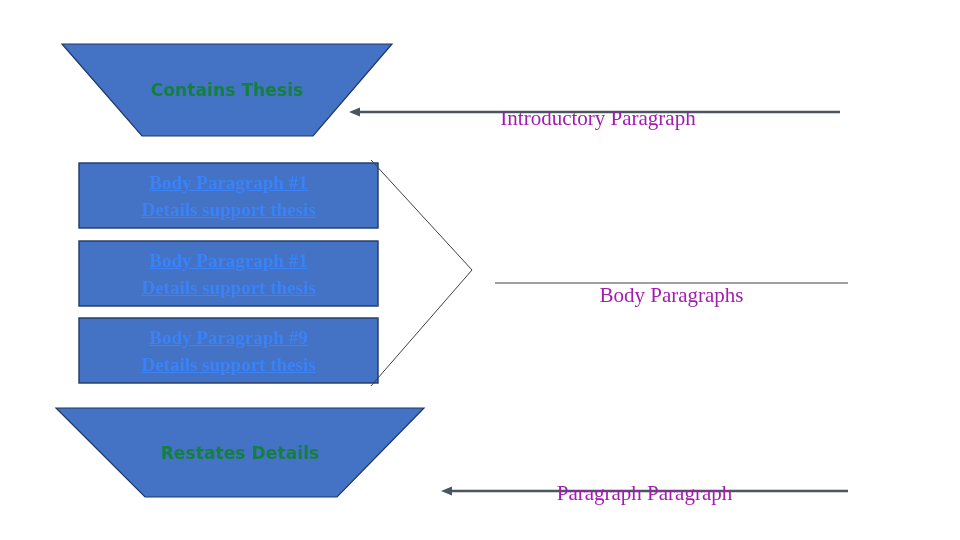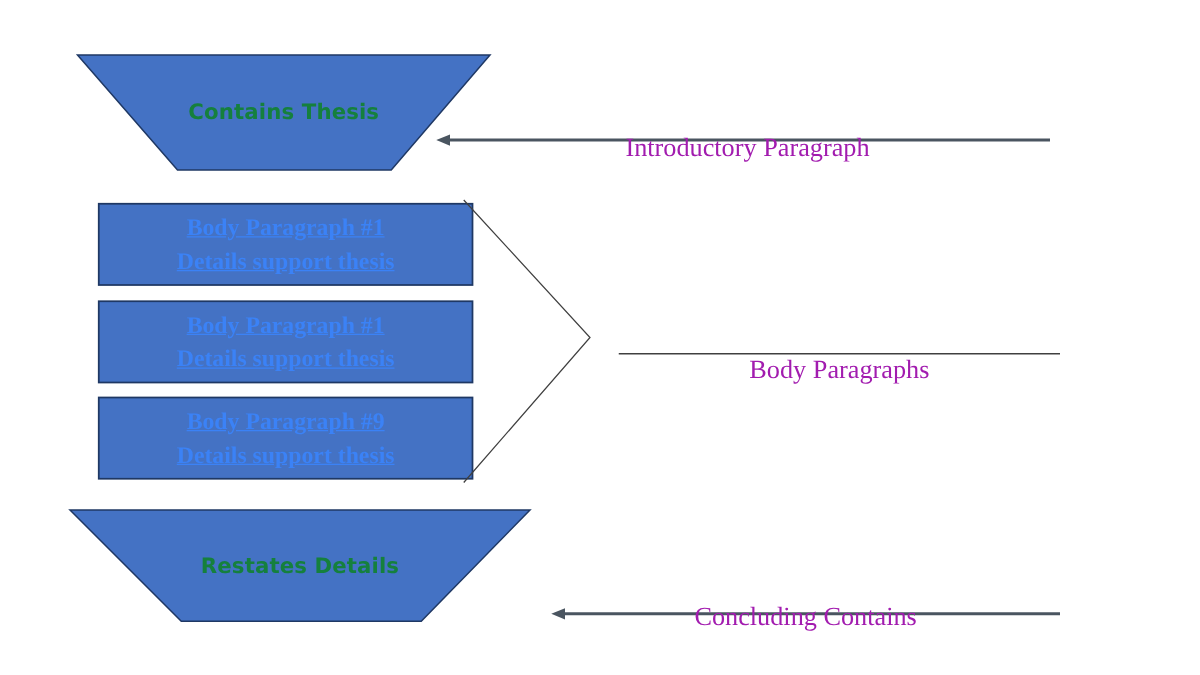"Concluding Contains" div.stage-title { text: Concluding Contains -> Paragraph Paragraph }
